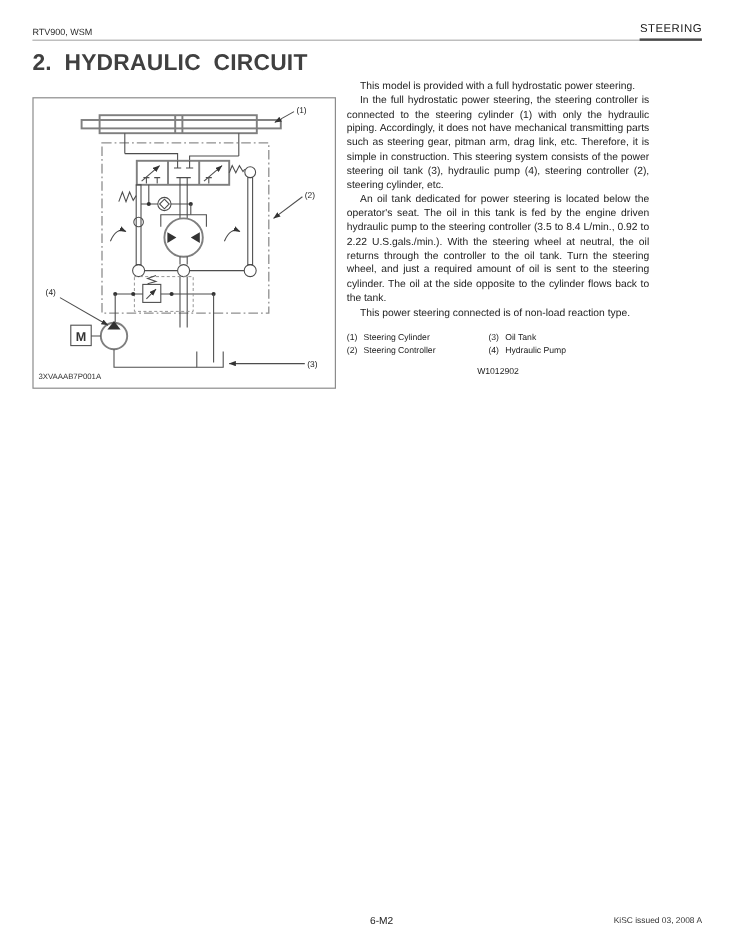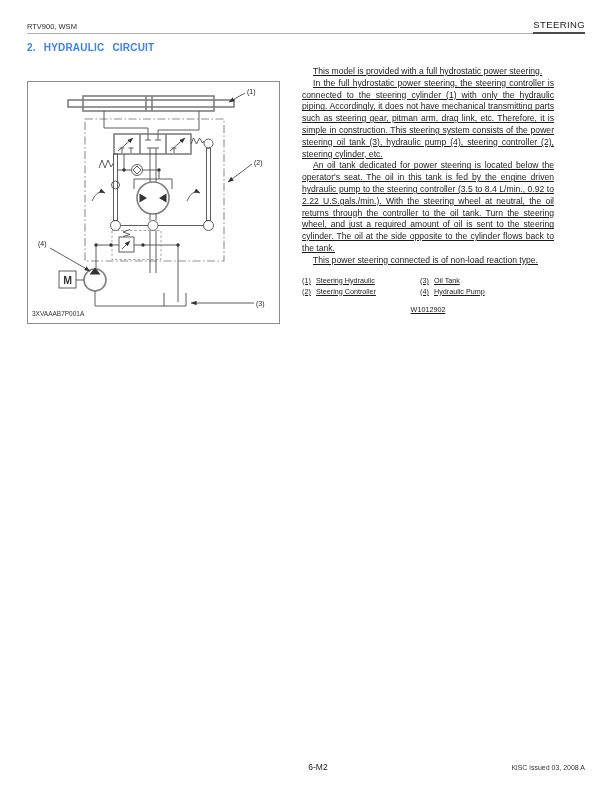"2. HYDRAULIC CIRCUIT" .title { color: #3b82f6 -> #404040; font-size: 10px -> 19px }
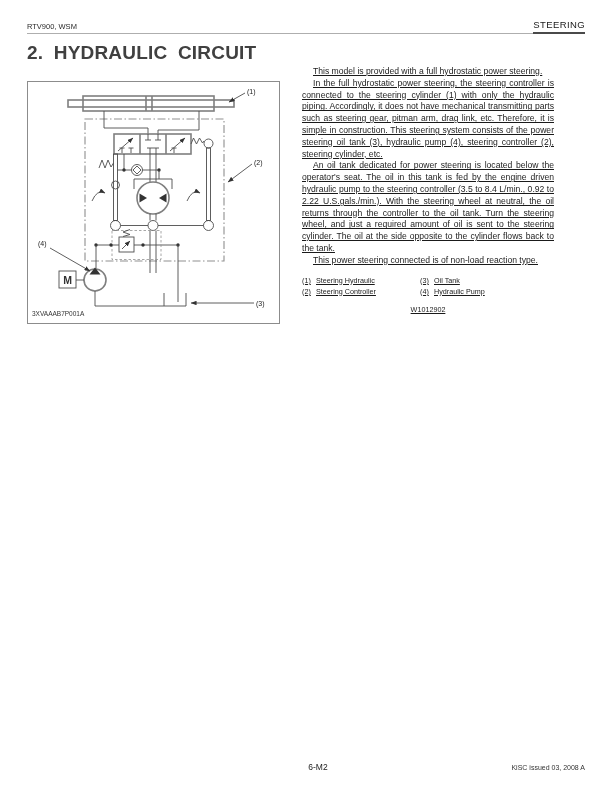"This model is provided with" .bodycol { left: 302px -> 289px; text-decoration: underline -> none }
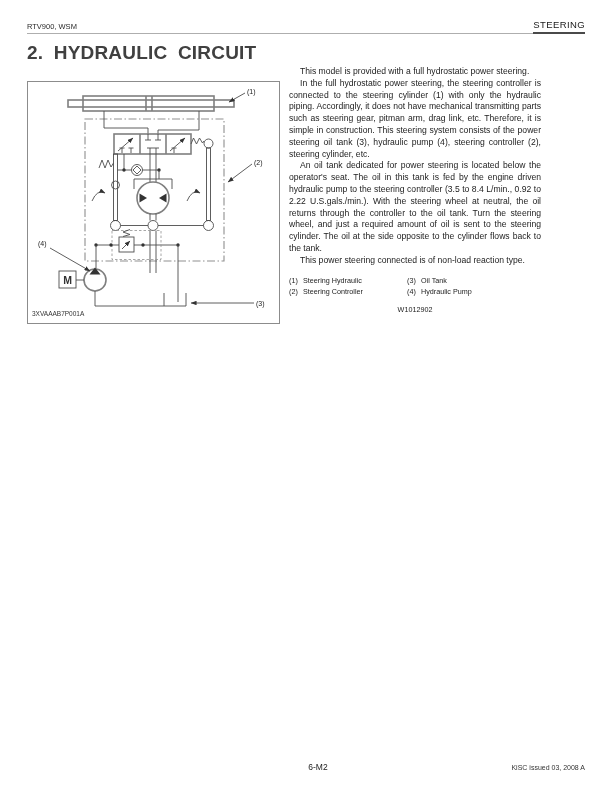"Steering Hydraulic" span { text: Hydraulic -> Cylinder }
